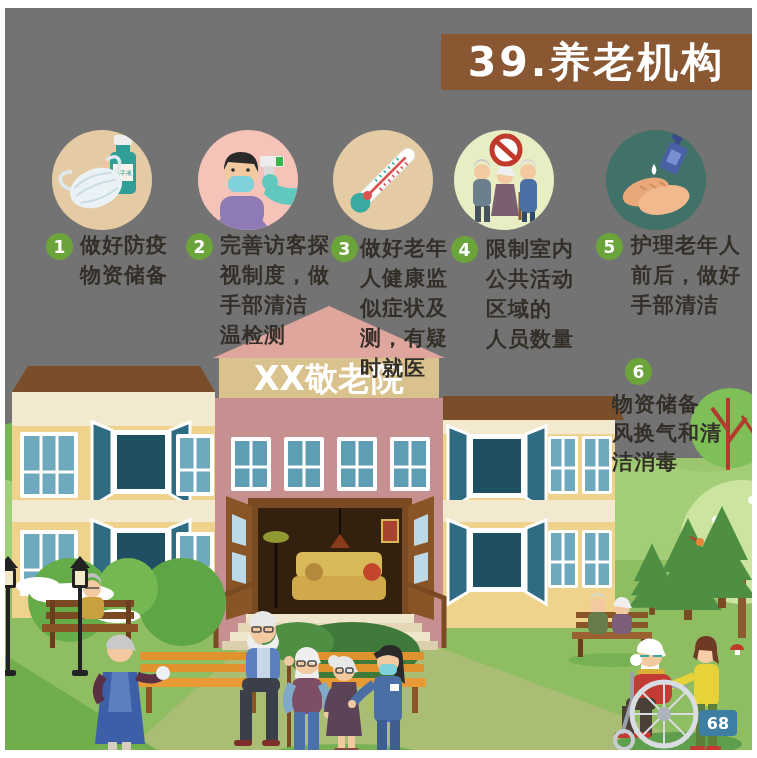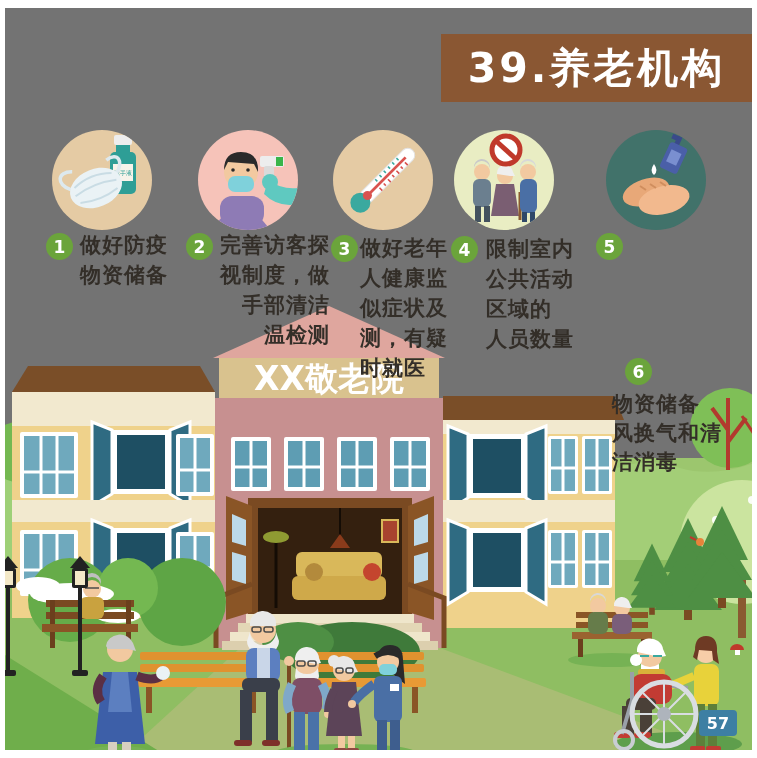"39.养老机构" .banner { height: 68px -> 56px }
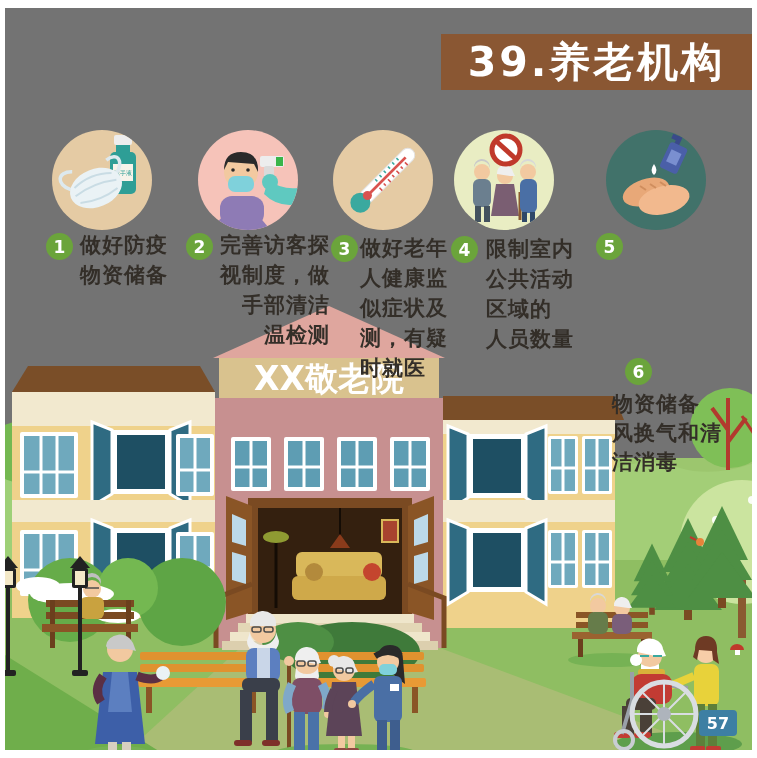"完善访客探" .t2 { text-align: right -> none }
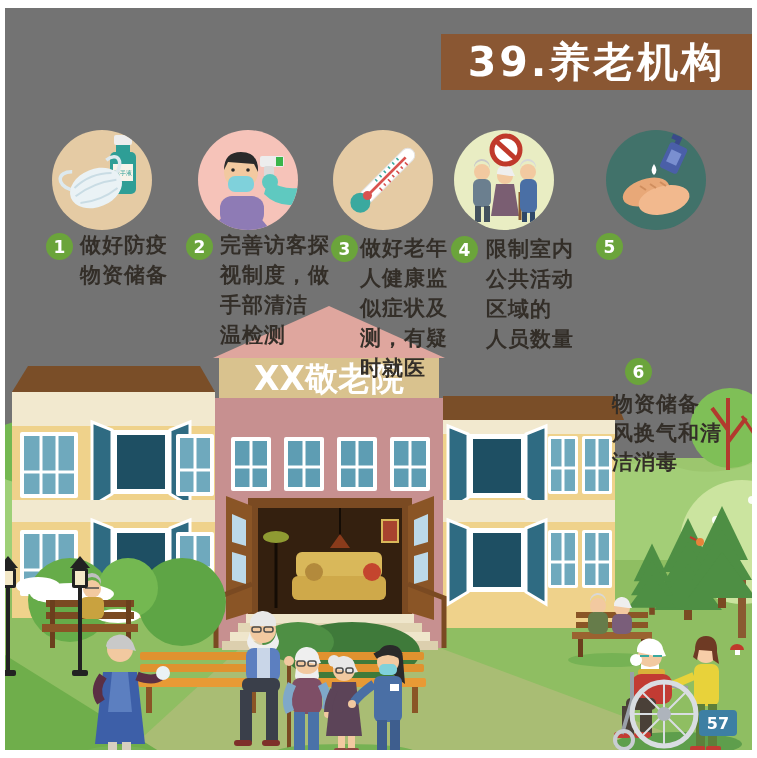"护理老年人" div.tip-text { html: none -> <div> <div>护理老年人</div> <div>前后，做好</div> <div>手部清洁</div> </div> }
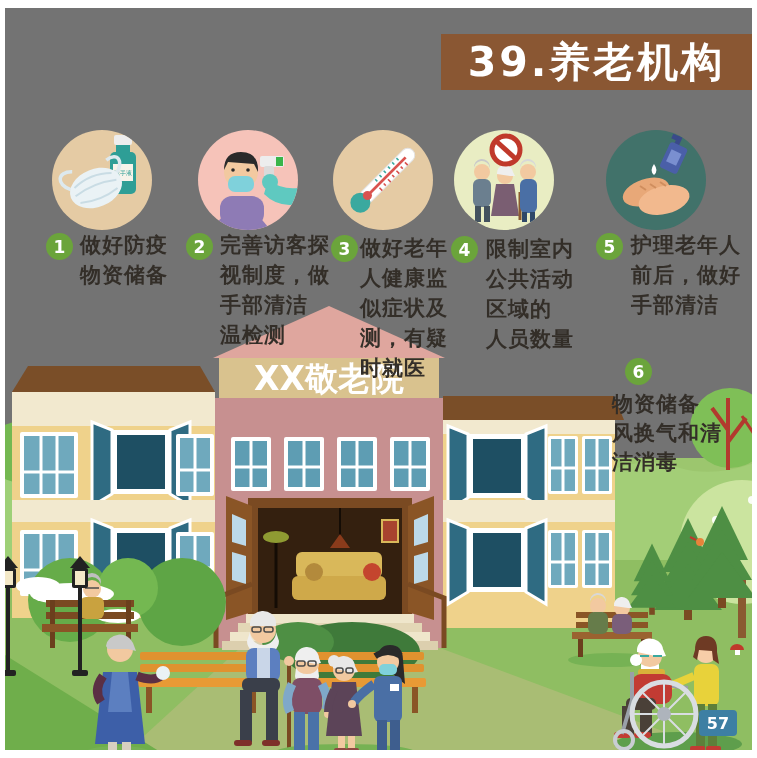"57" div.page-badge { text: 57 -> 68 }
